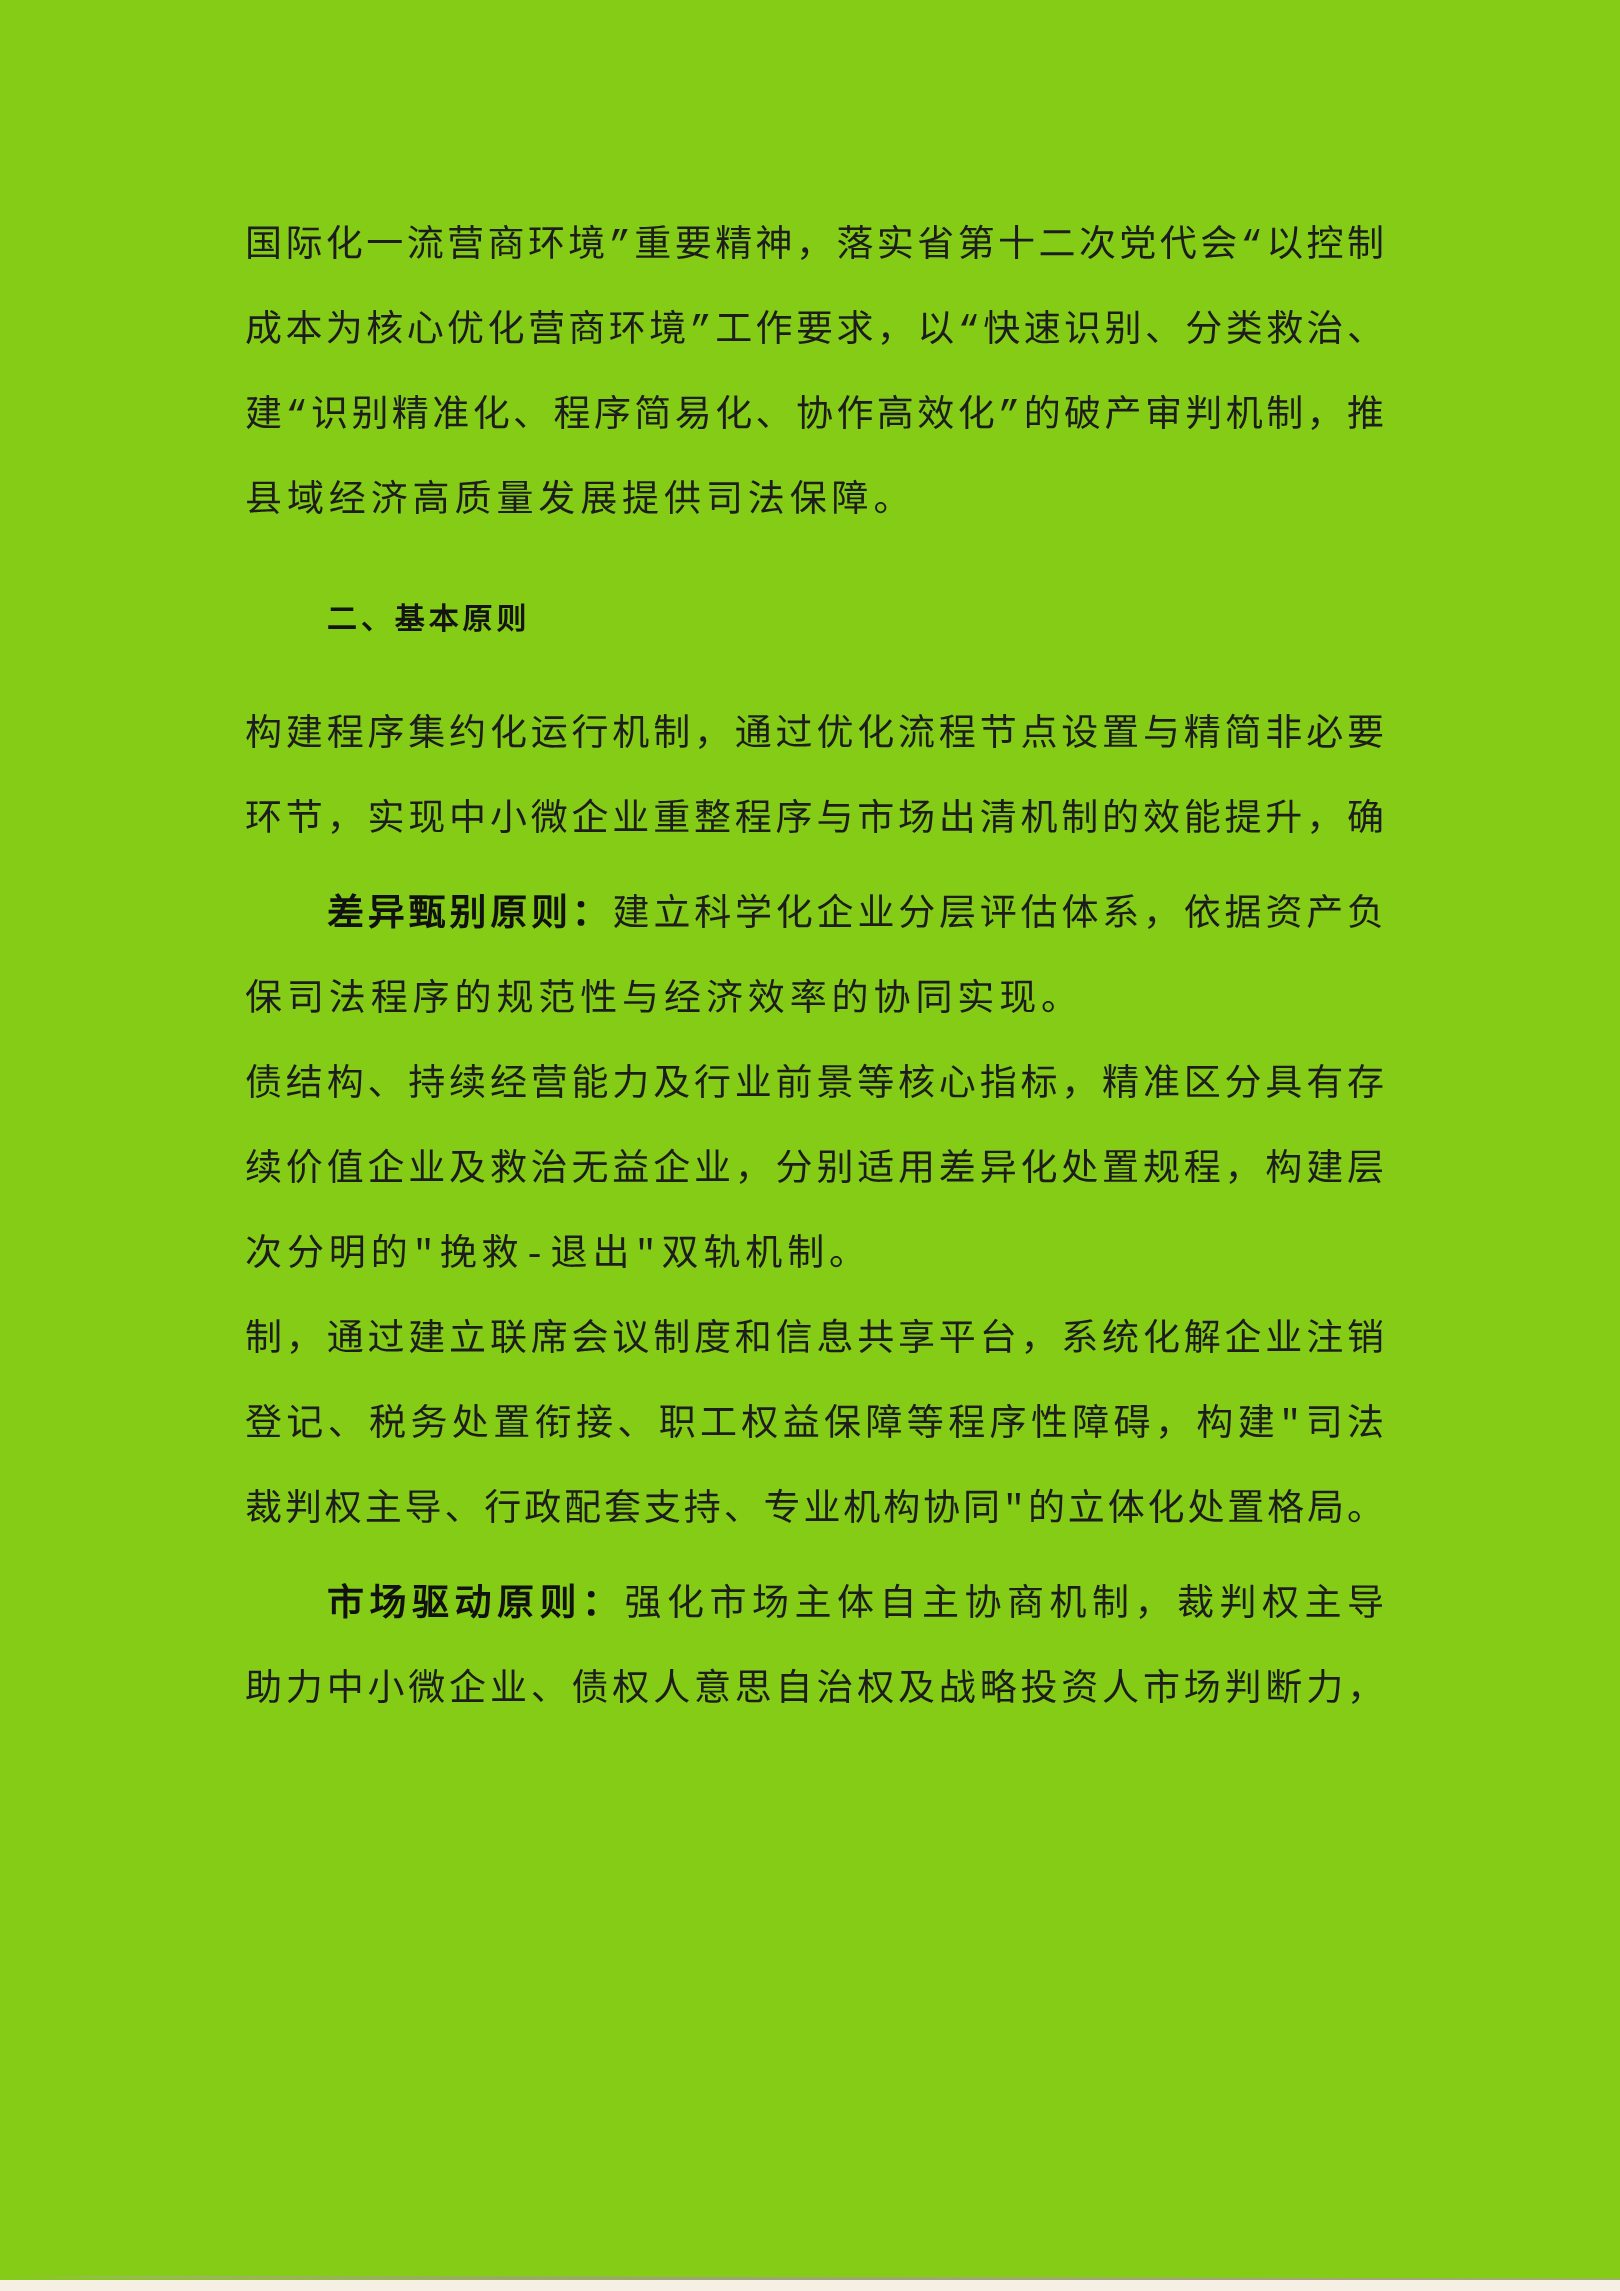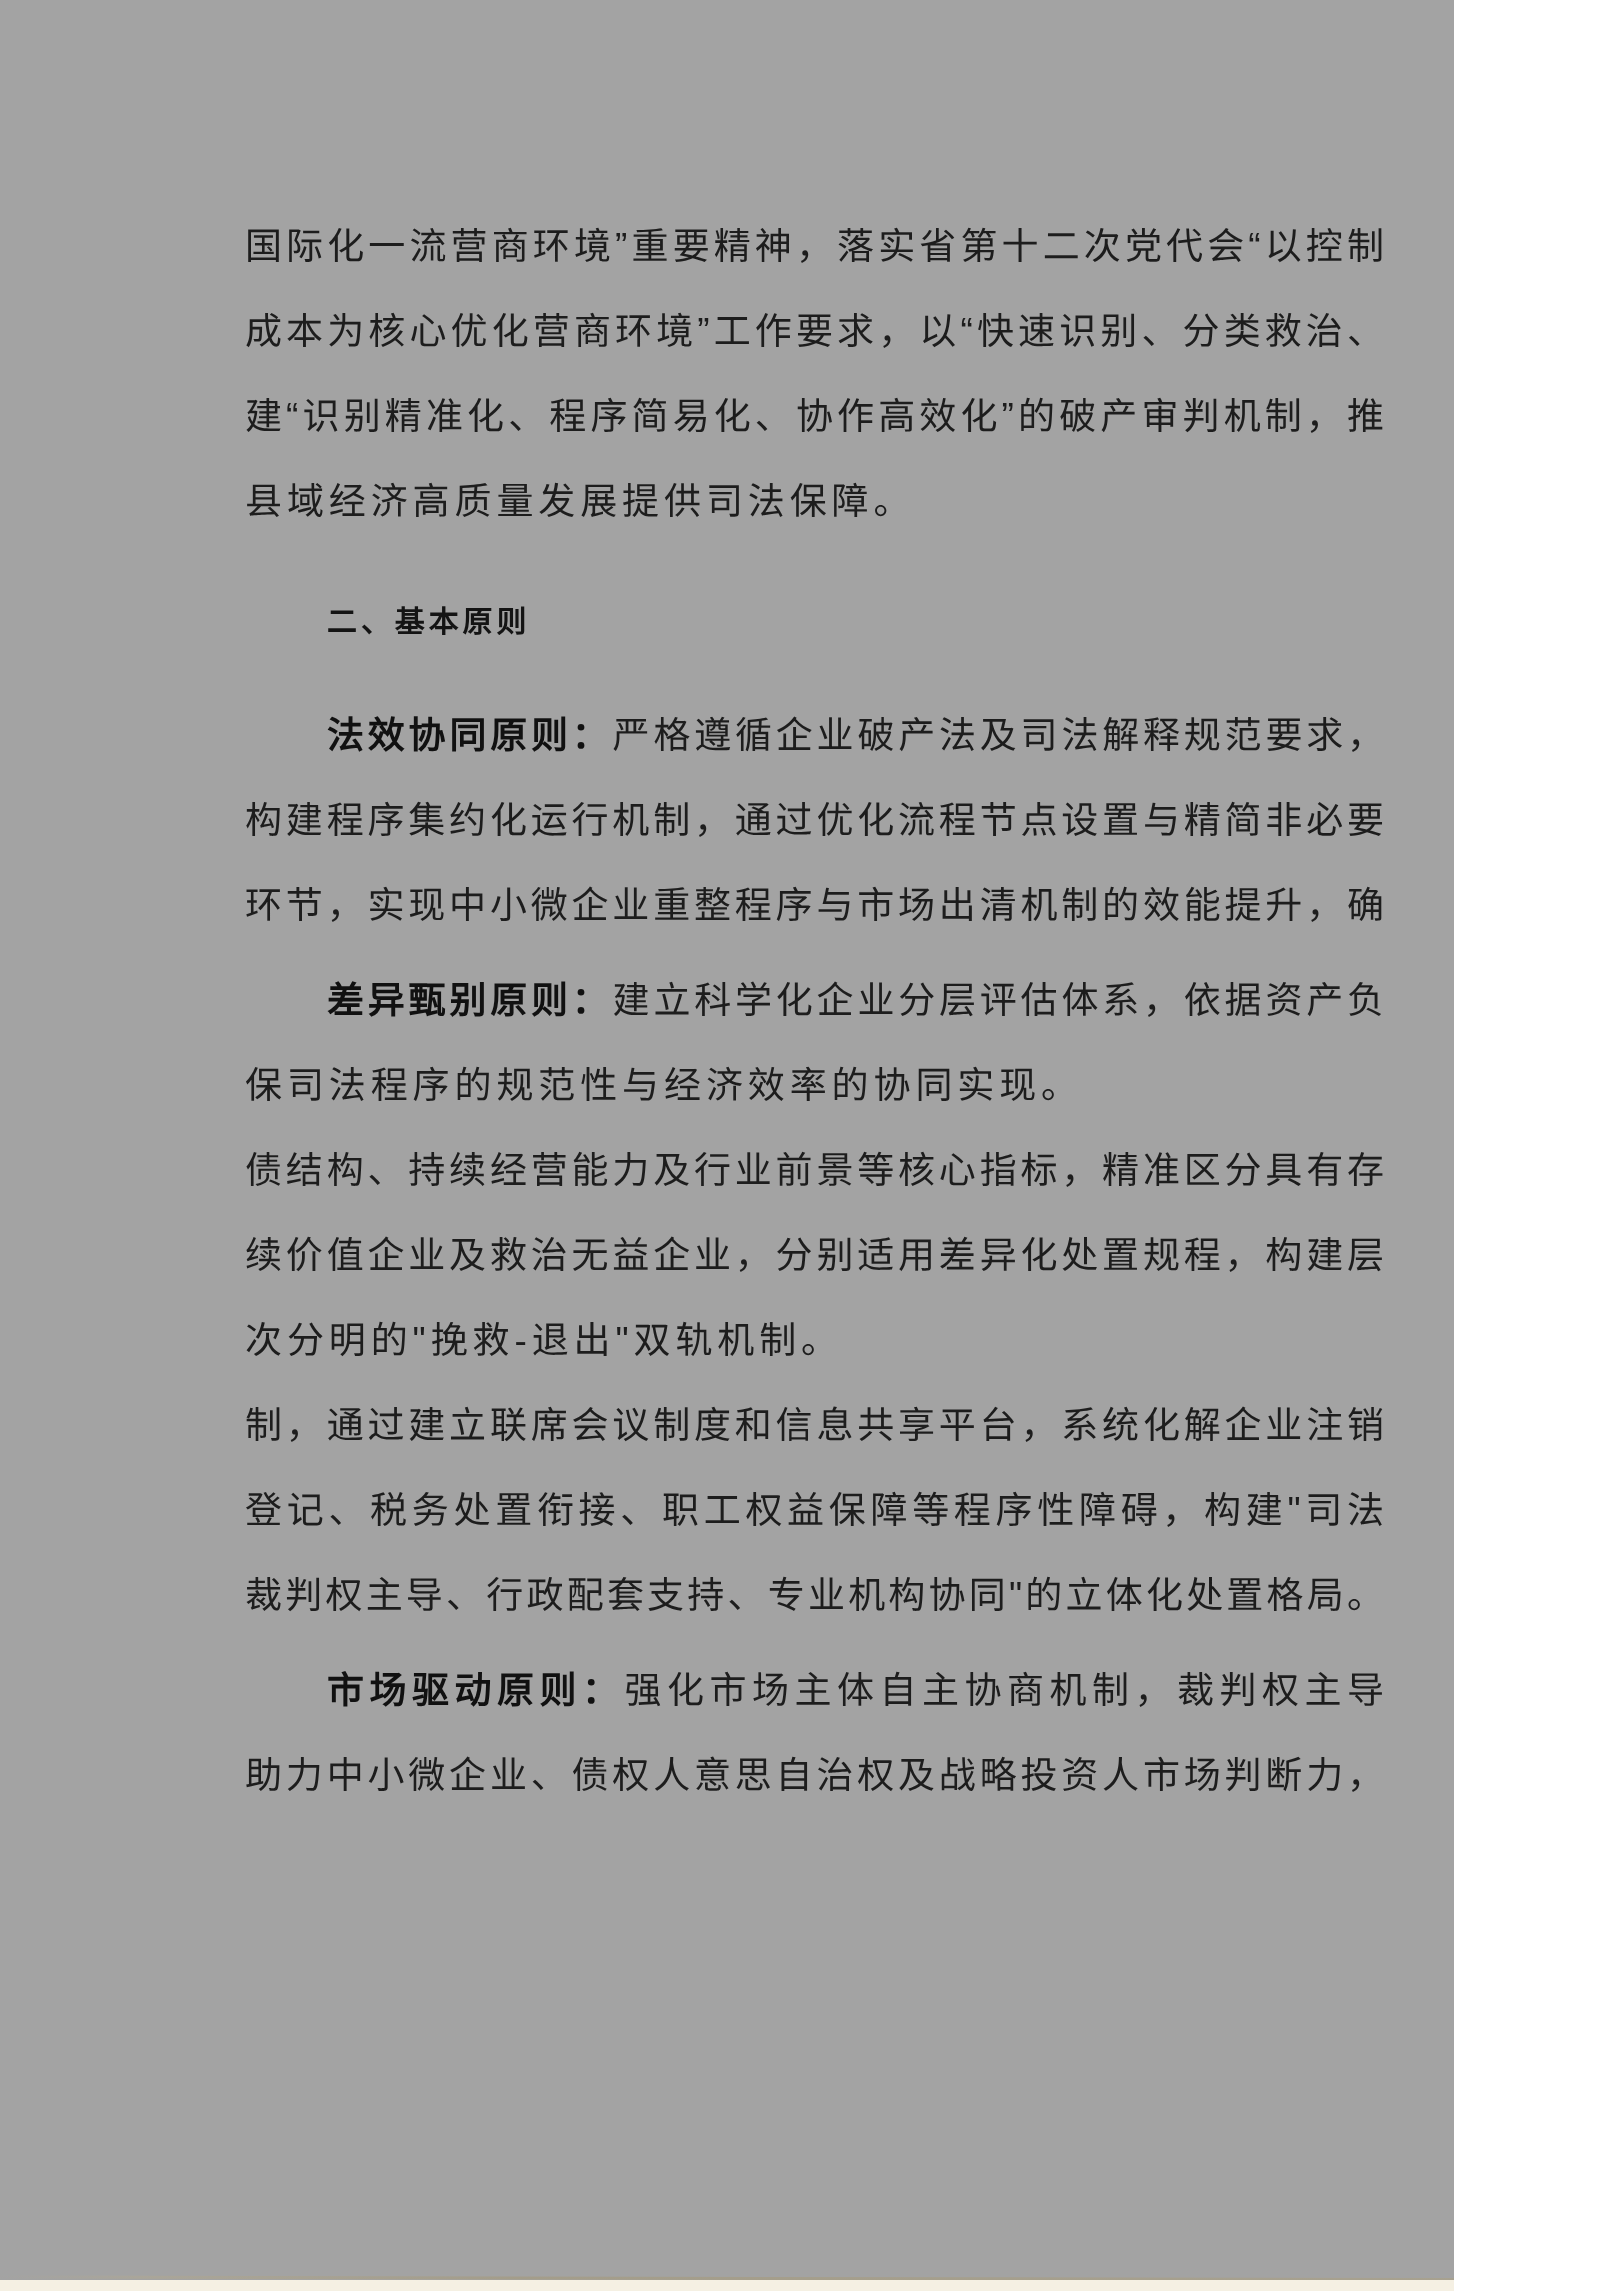"国际化一流营商环境”重要精神，落实省第十二次党代会“以控制" .page { background: #a3a3a3 -> #84cc16; font-family: Liberation Sans, sans-serif -> Liberation Mono, monospace; width: 1454px -> 1620px }
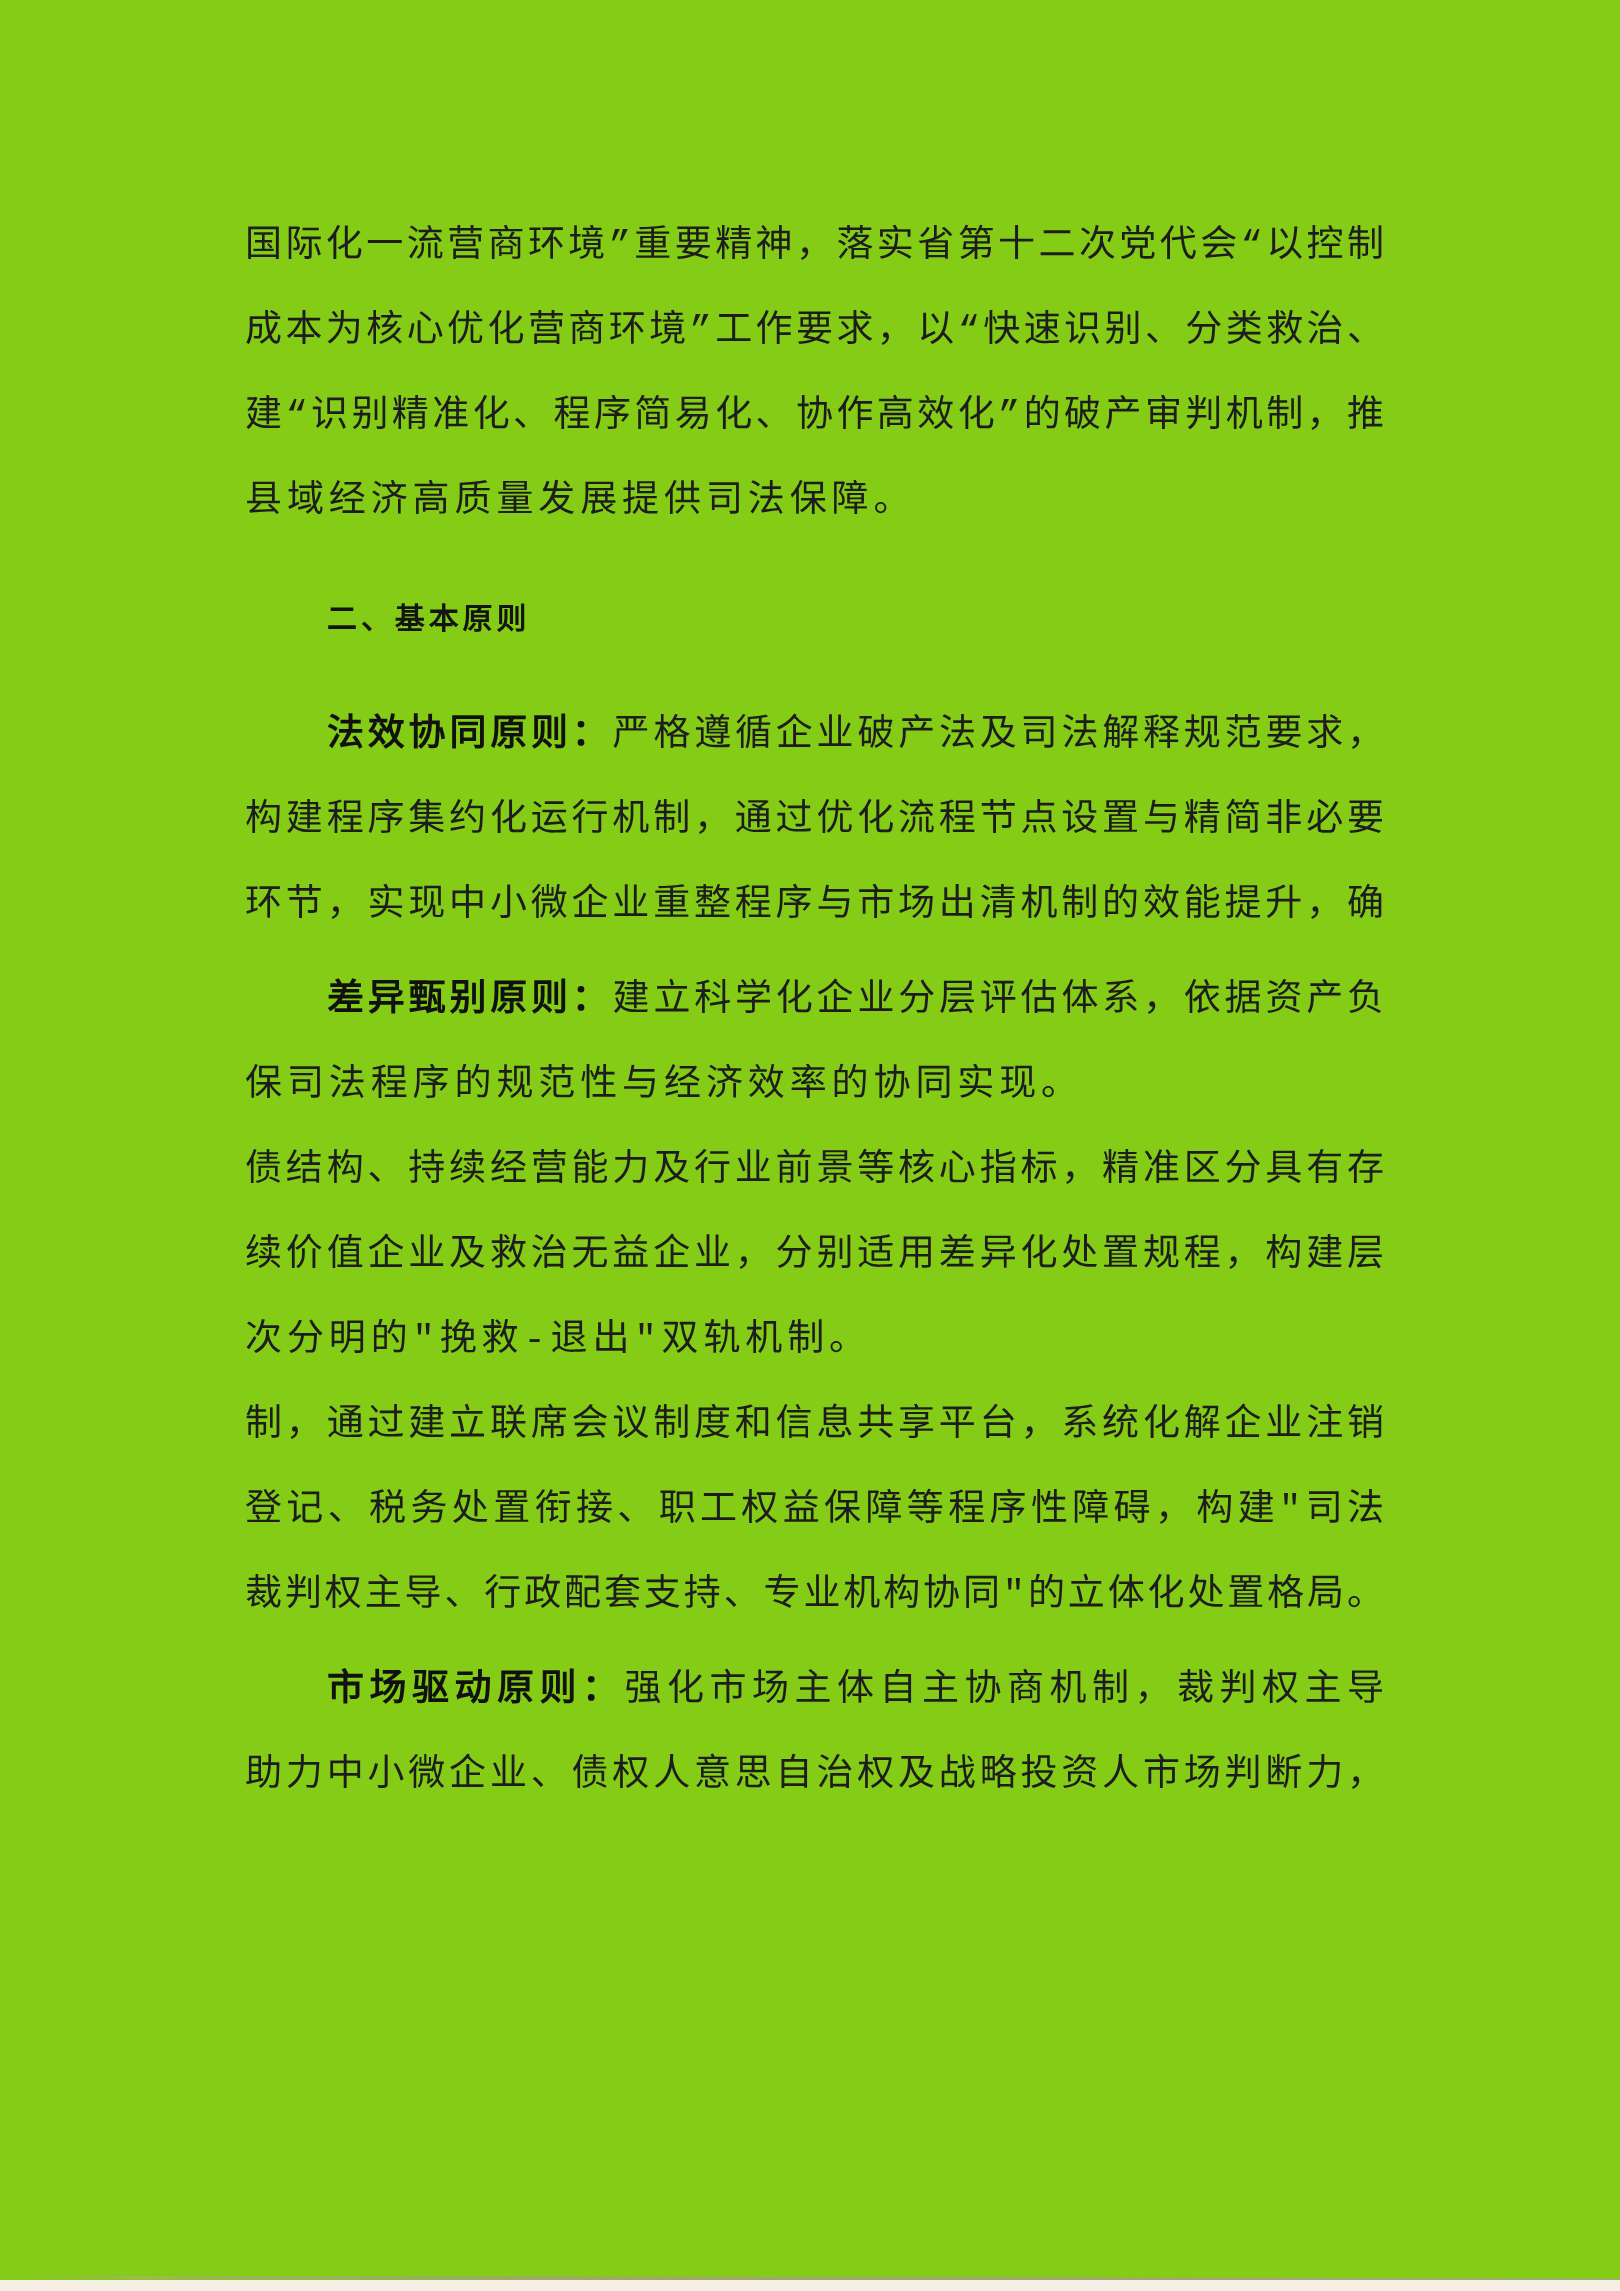"法效协同原则：严格遵循企业破产法及司法解释规范要求，" div.line { html: <div><span>法效协同原则：</span><span>严格遵循企业破产法及司法解释规范要求，</span></div> -> none }
